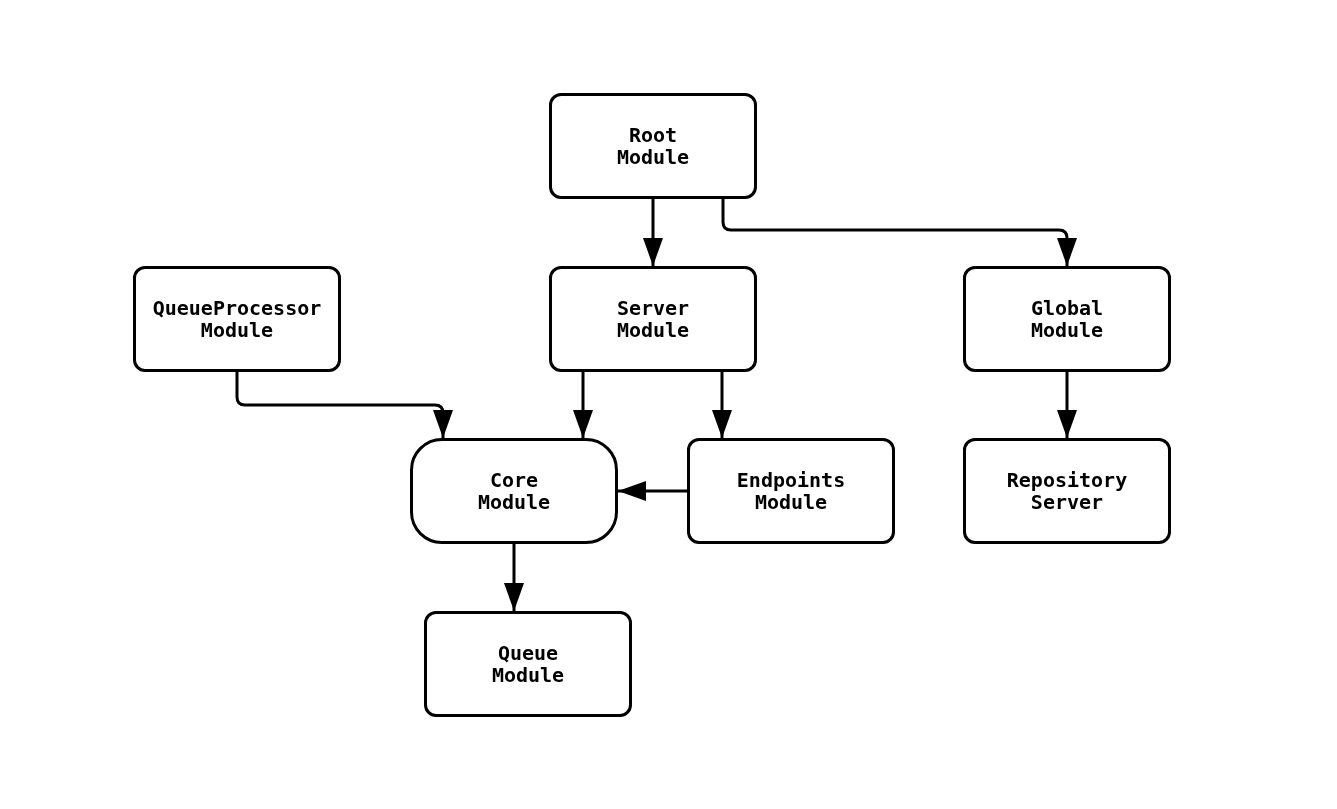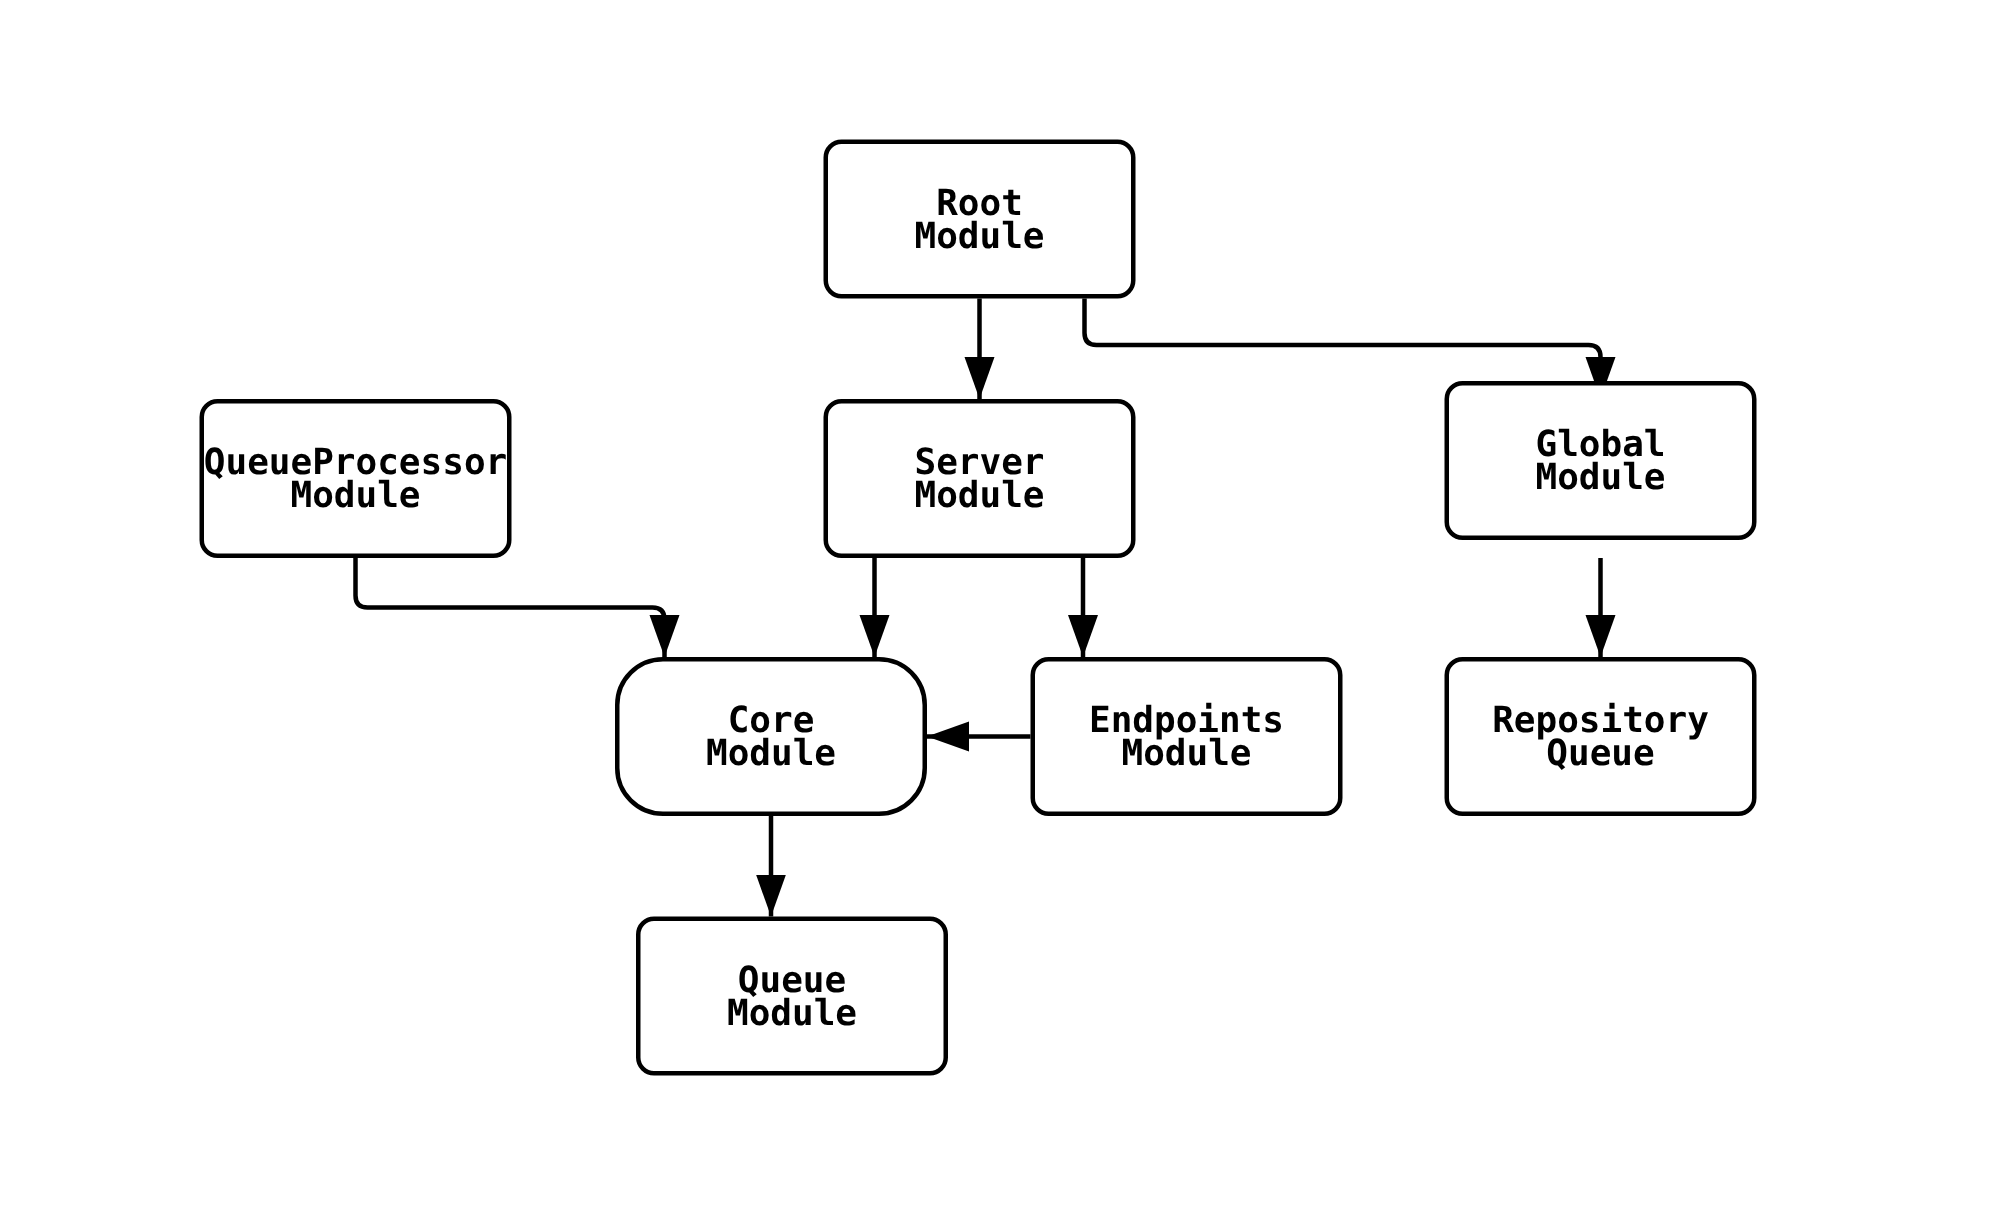"Root" .node-label { font-size: 24px -> 20px }
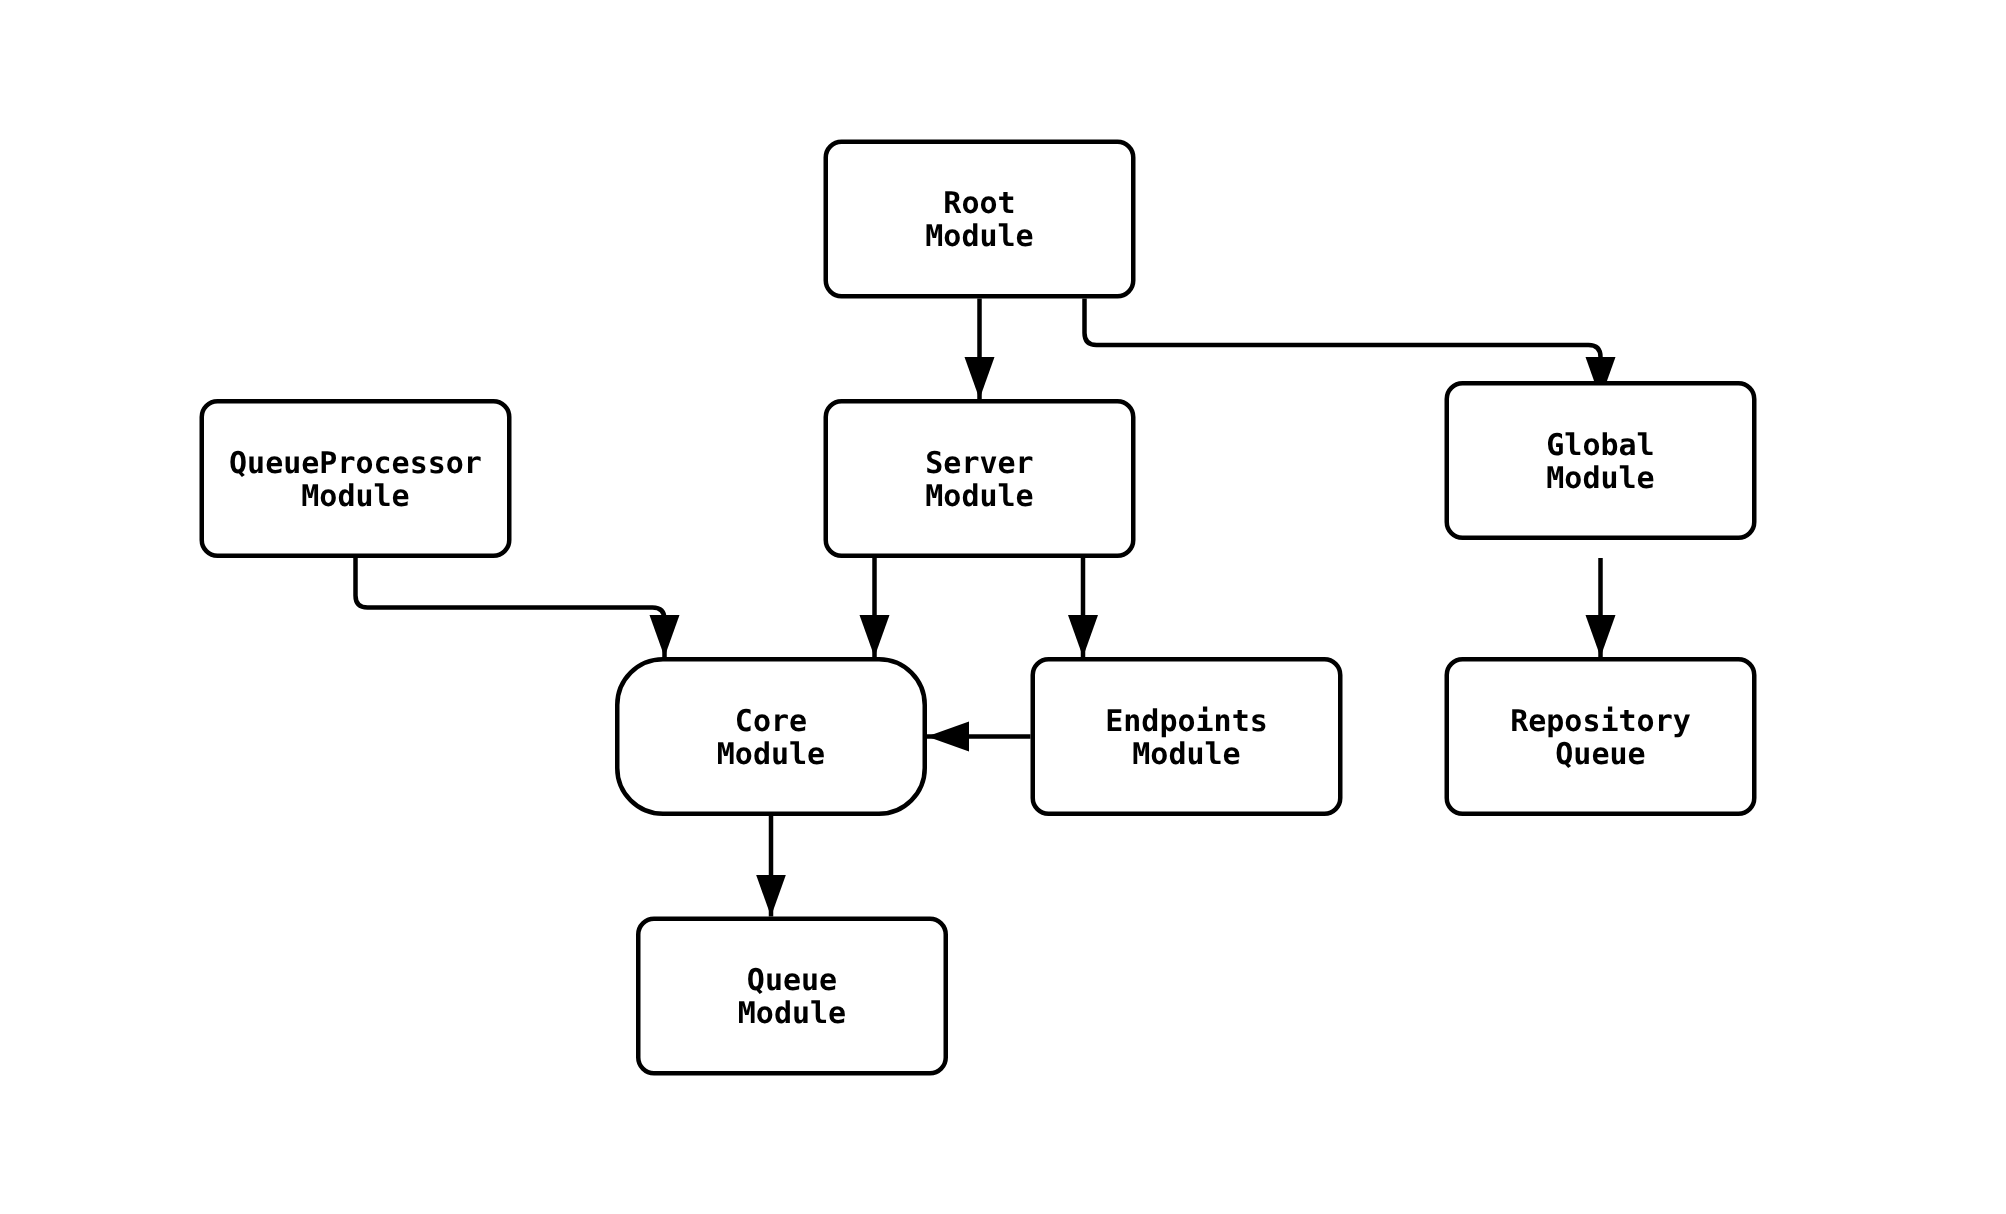"Global" div.node { top: 254px -> 266px }
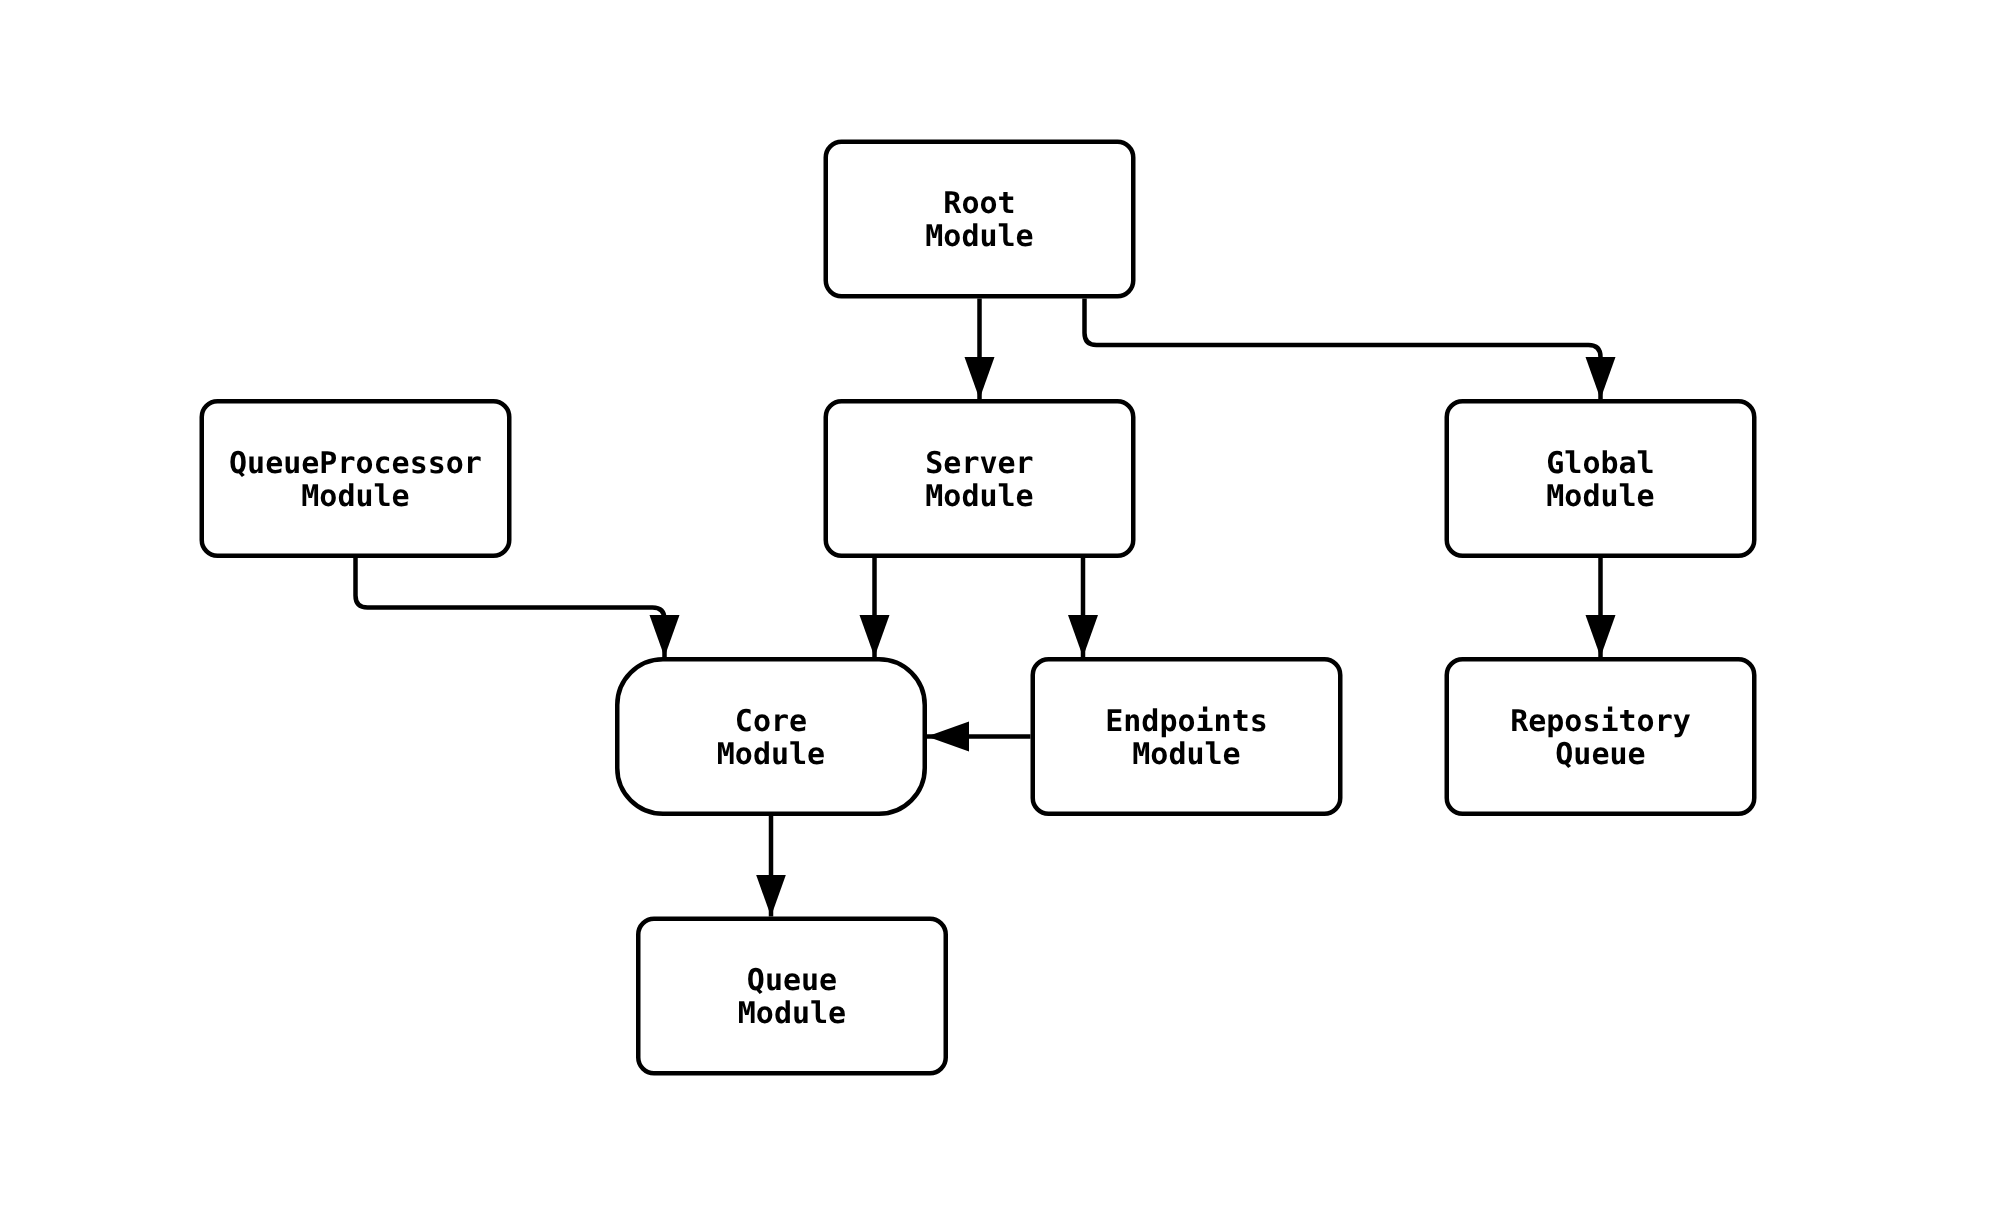"Repository" span.node-label { text: Queue -> Server }
